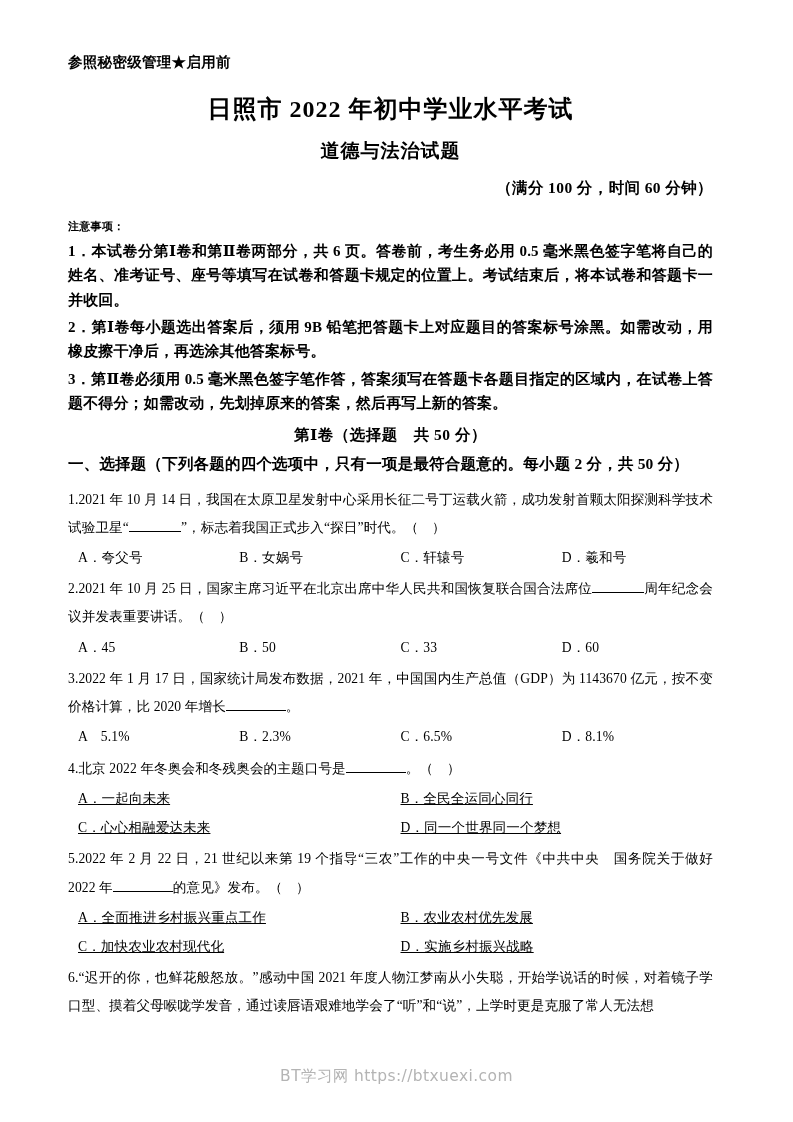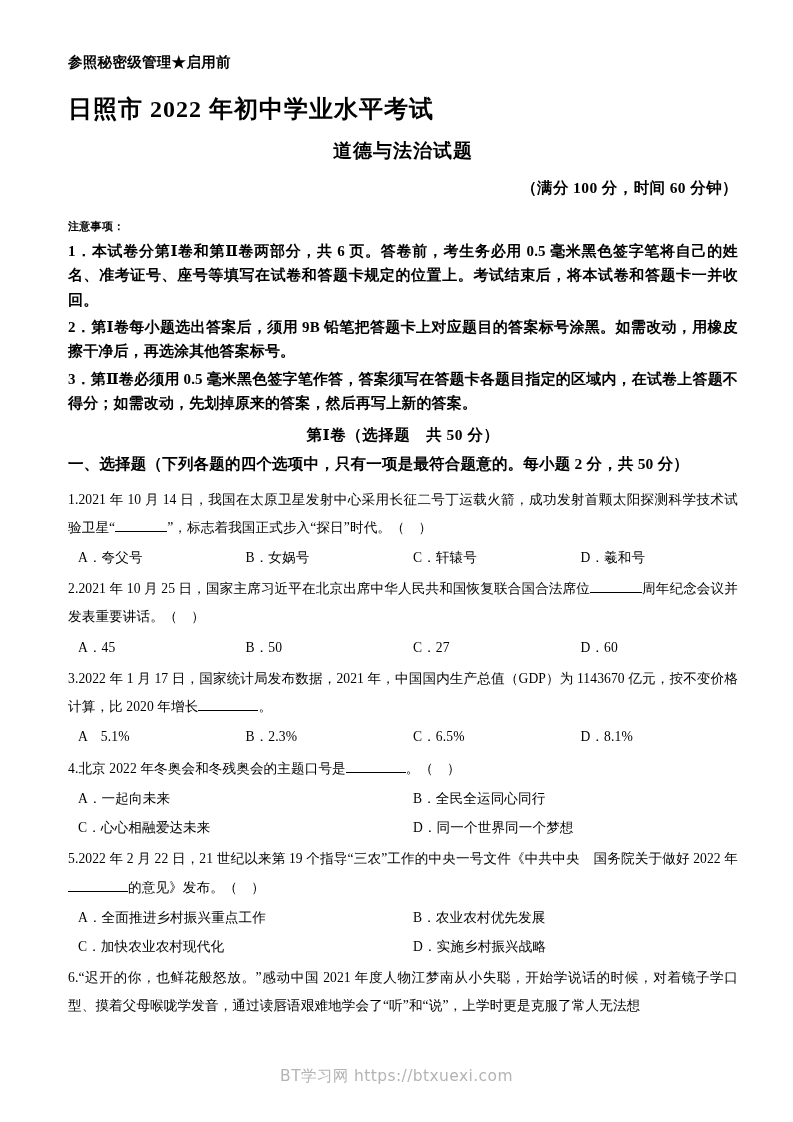"参照秘密级管理★启用前" .page { padding: 52px 55px 0 68px -> 52px 80px 0 68px }
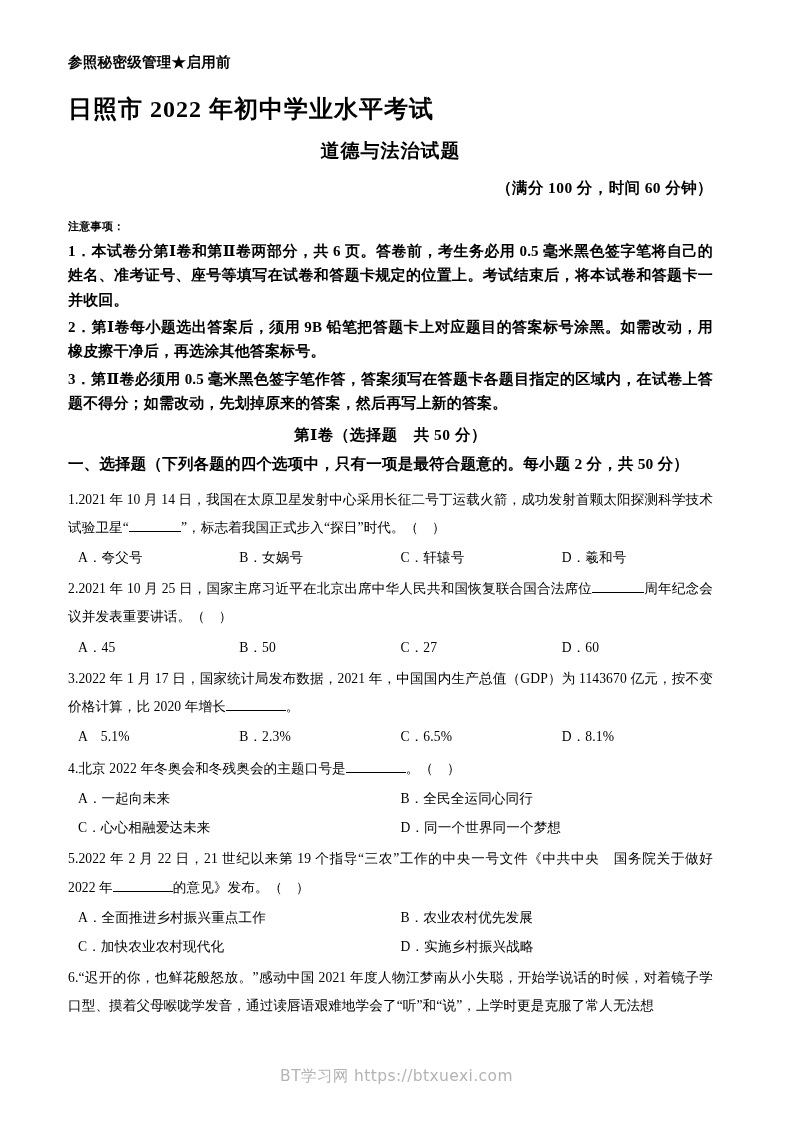"日照市 2022 年初中学业水平考试" .doc-title { text-align: left -> center }
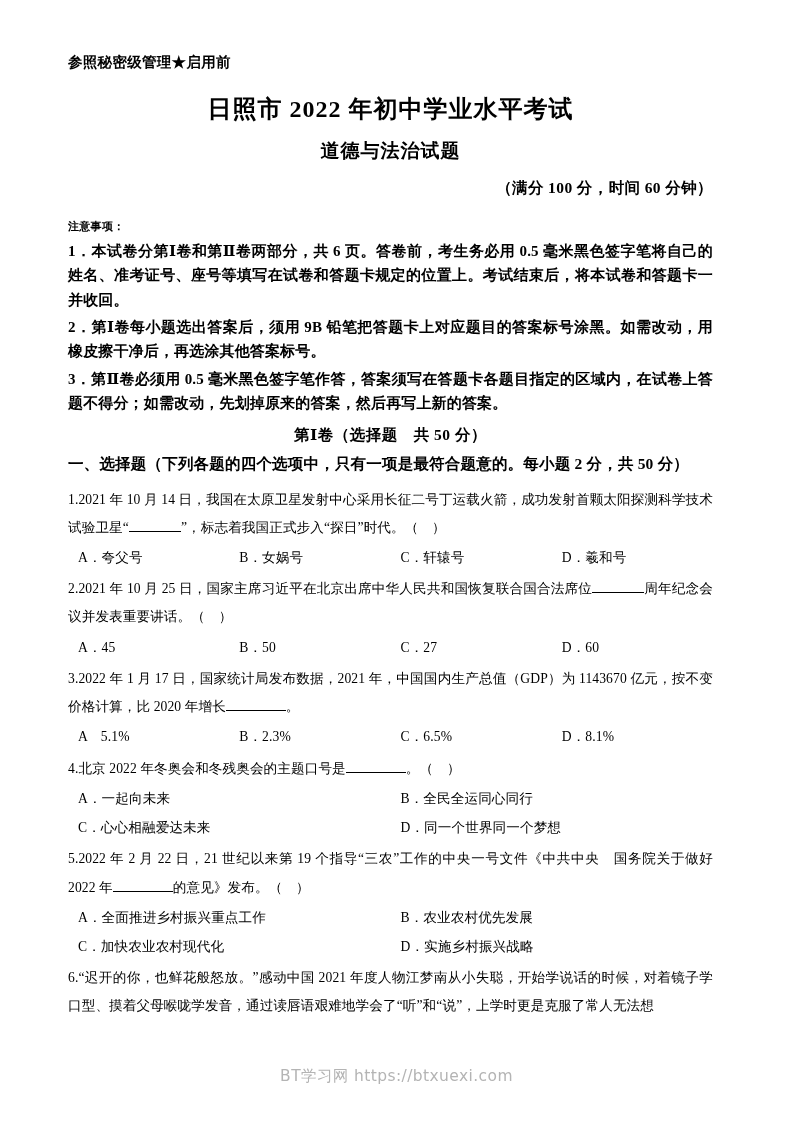"C．27" span.opt { text: 27 -> 33 }
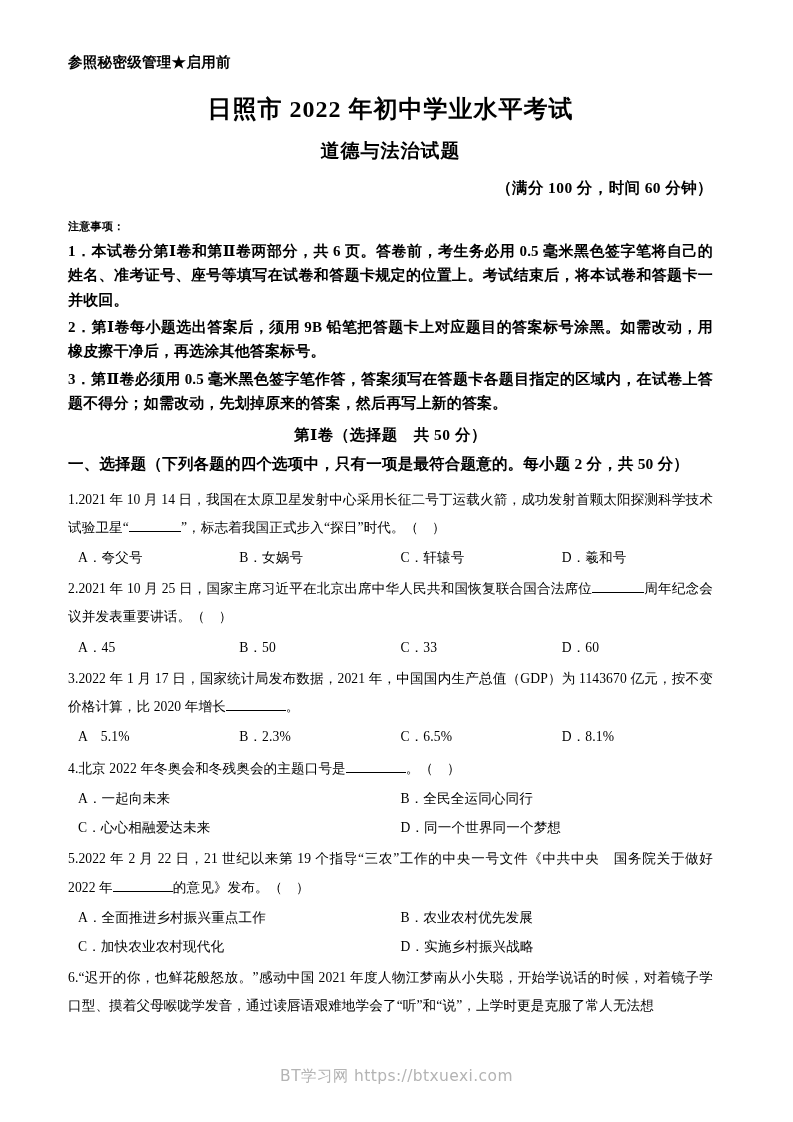"A．一起向未来" .opts.cols2 .opt { text-decoration: none -> underline }
